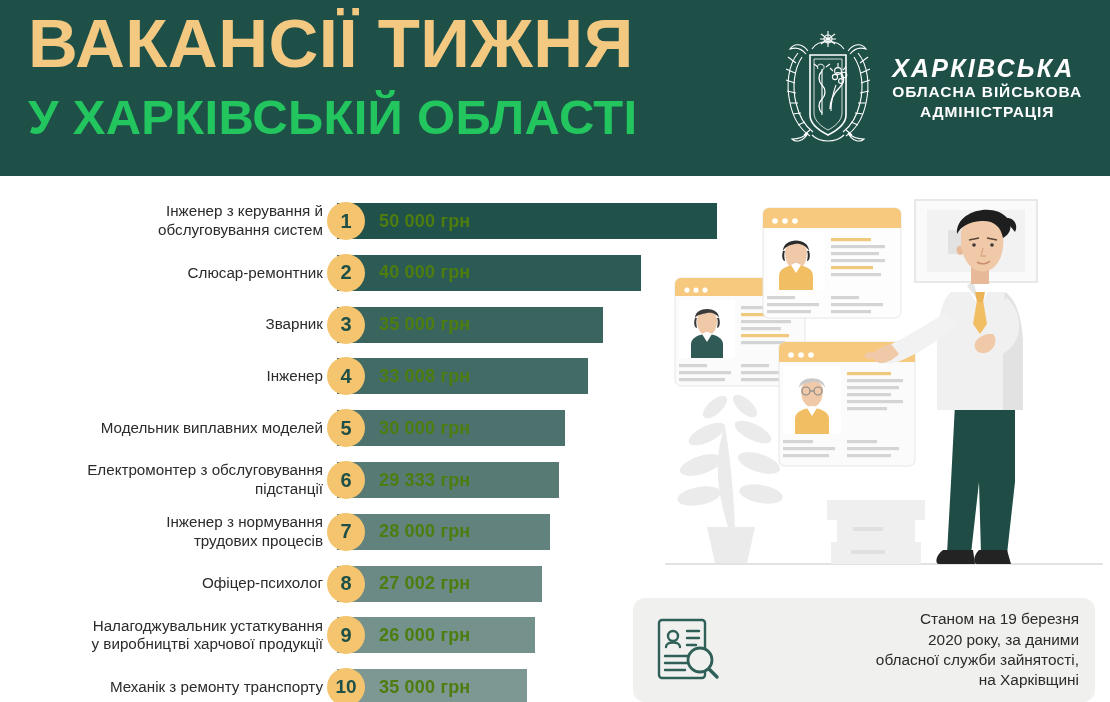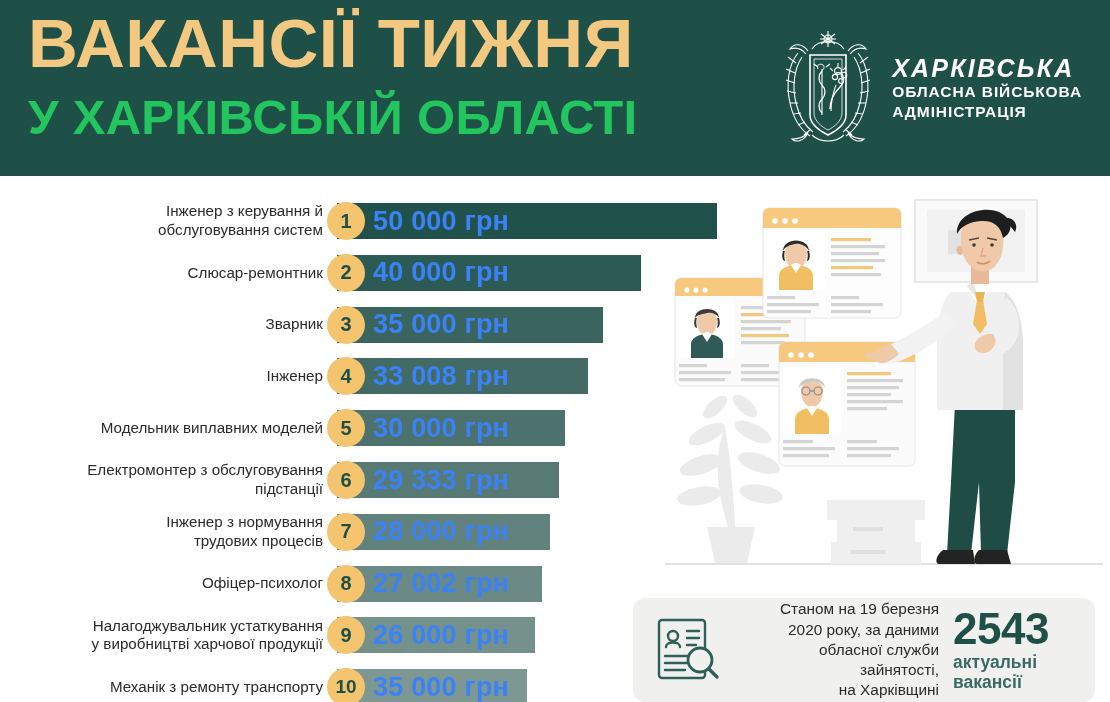"ОБЛАСНА ВІЙСЬКОВА" #logo-line2, #logo-line3 { text-align: none -> center }
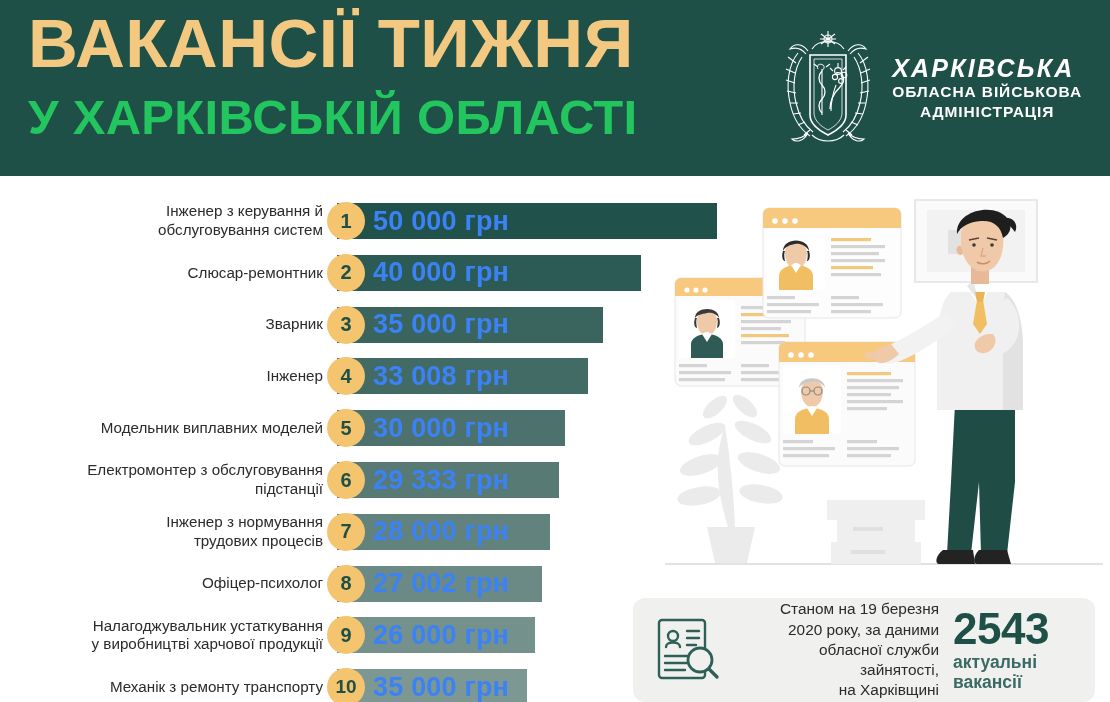"50 000 грн" .bar-value { color: #3b82f6 -> #4d7c0f; font-size: 27px -> 18px; left: 36px -> 42px }
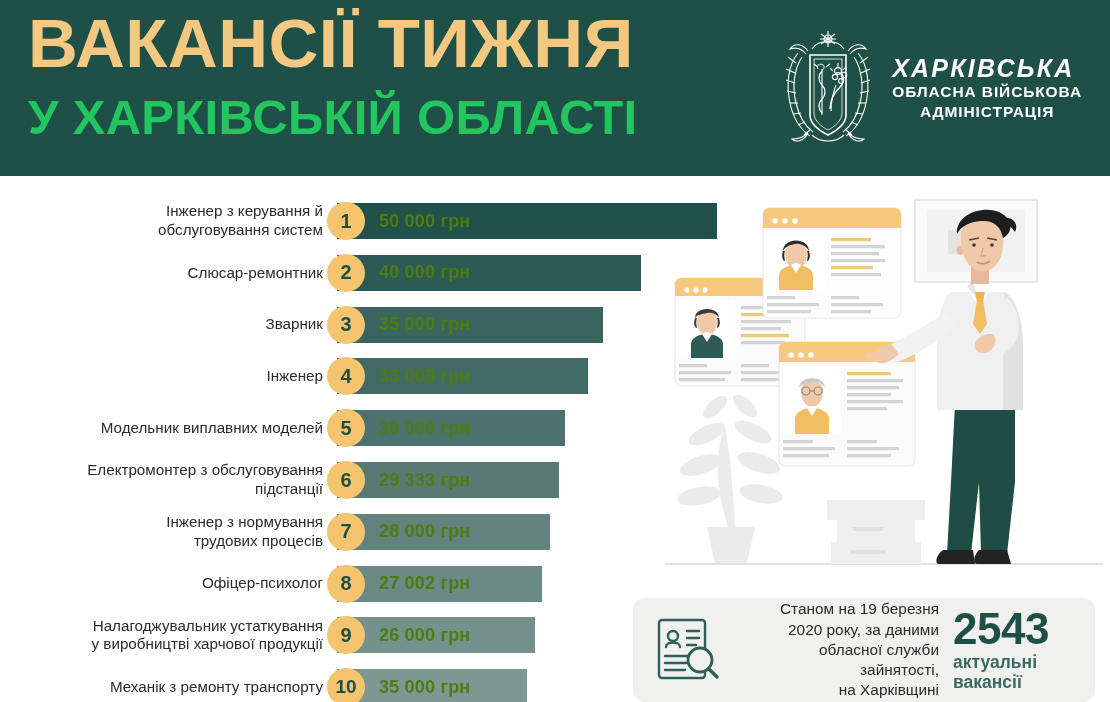"2543" div { html: <div> <div>2543</div> <div>актуальні</div> <div>вакансії</div> </div> -> none }
